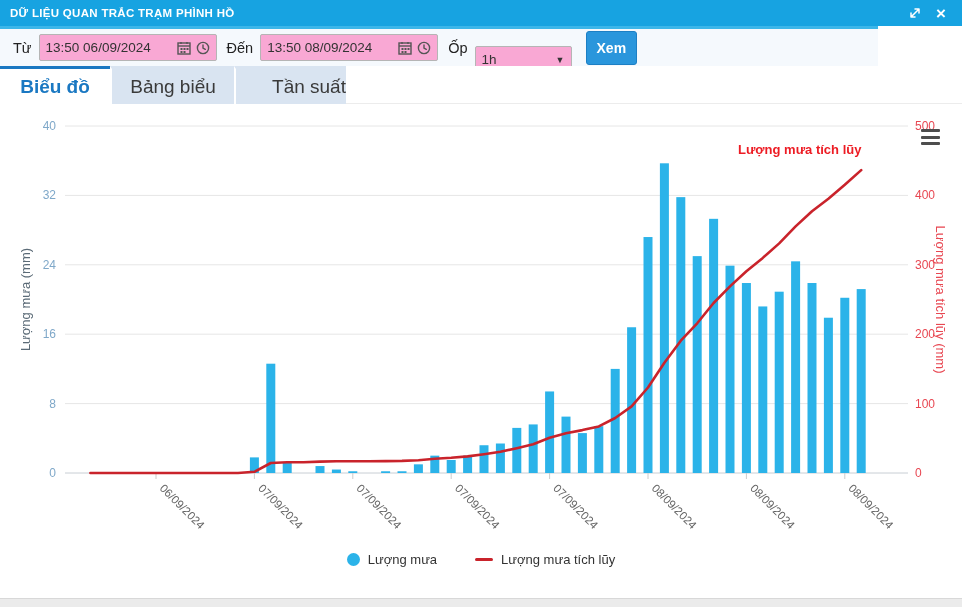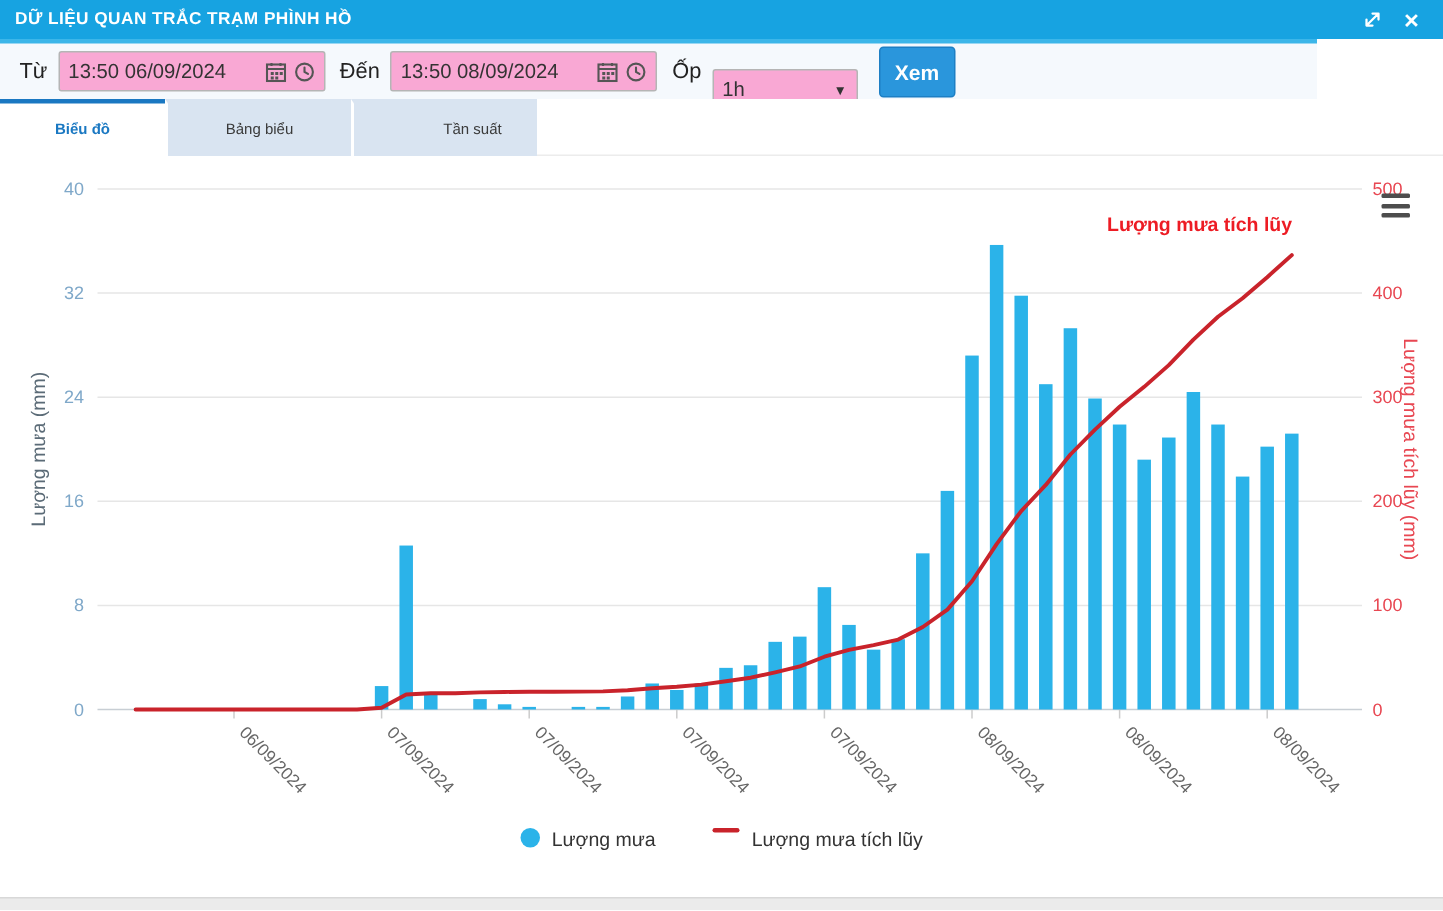"Biểu đồ" .tab { font-size: 10px -> 19px }
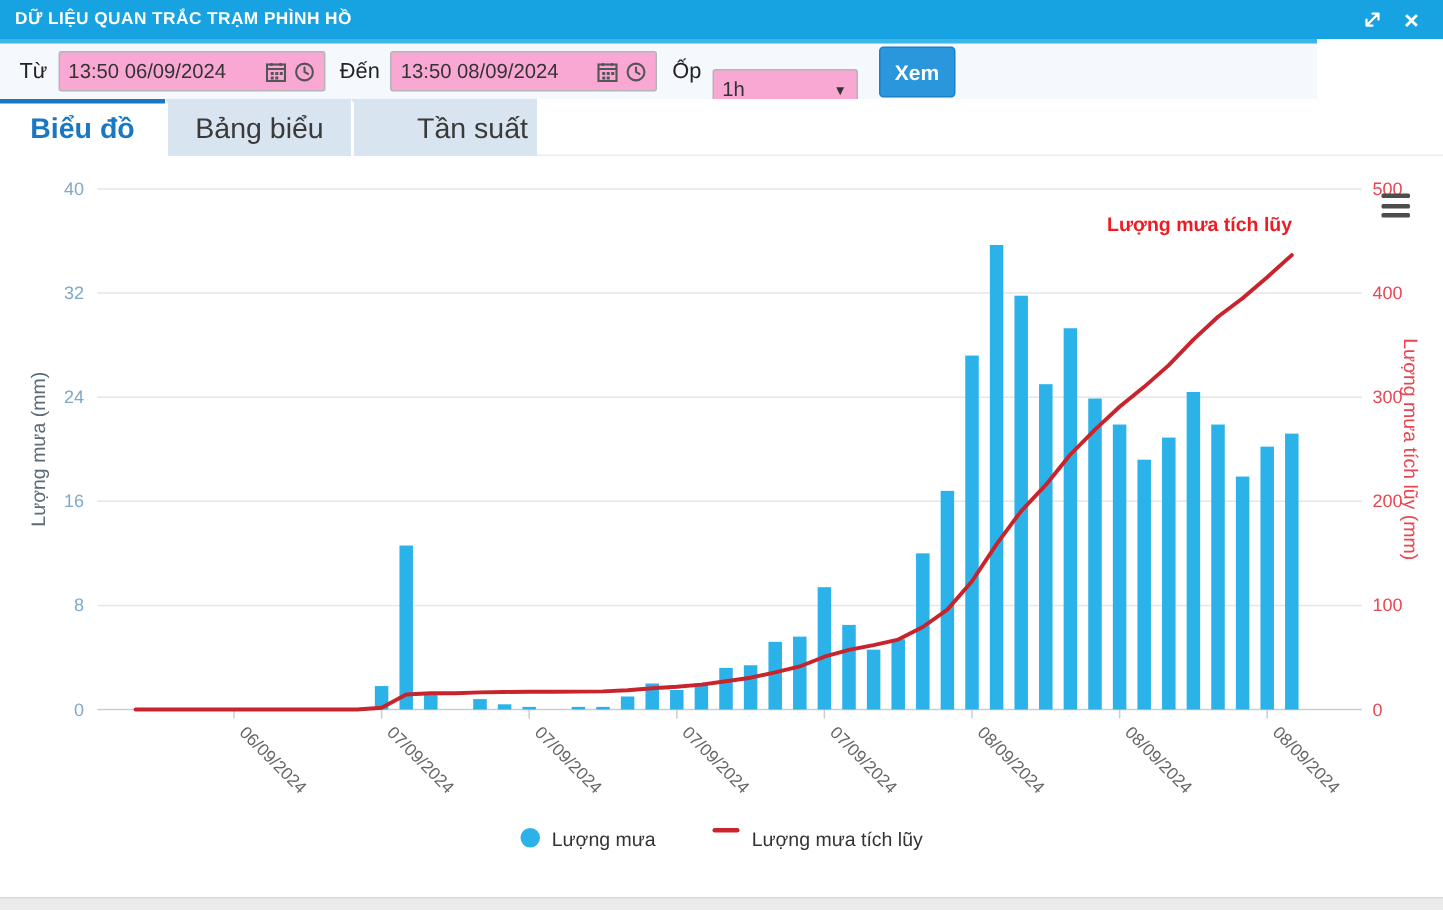"Tần suất" .tab.t3 { width: 124px -> 112px }
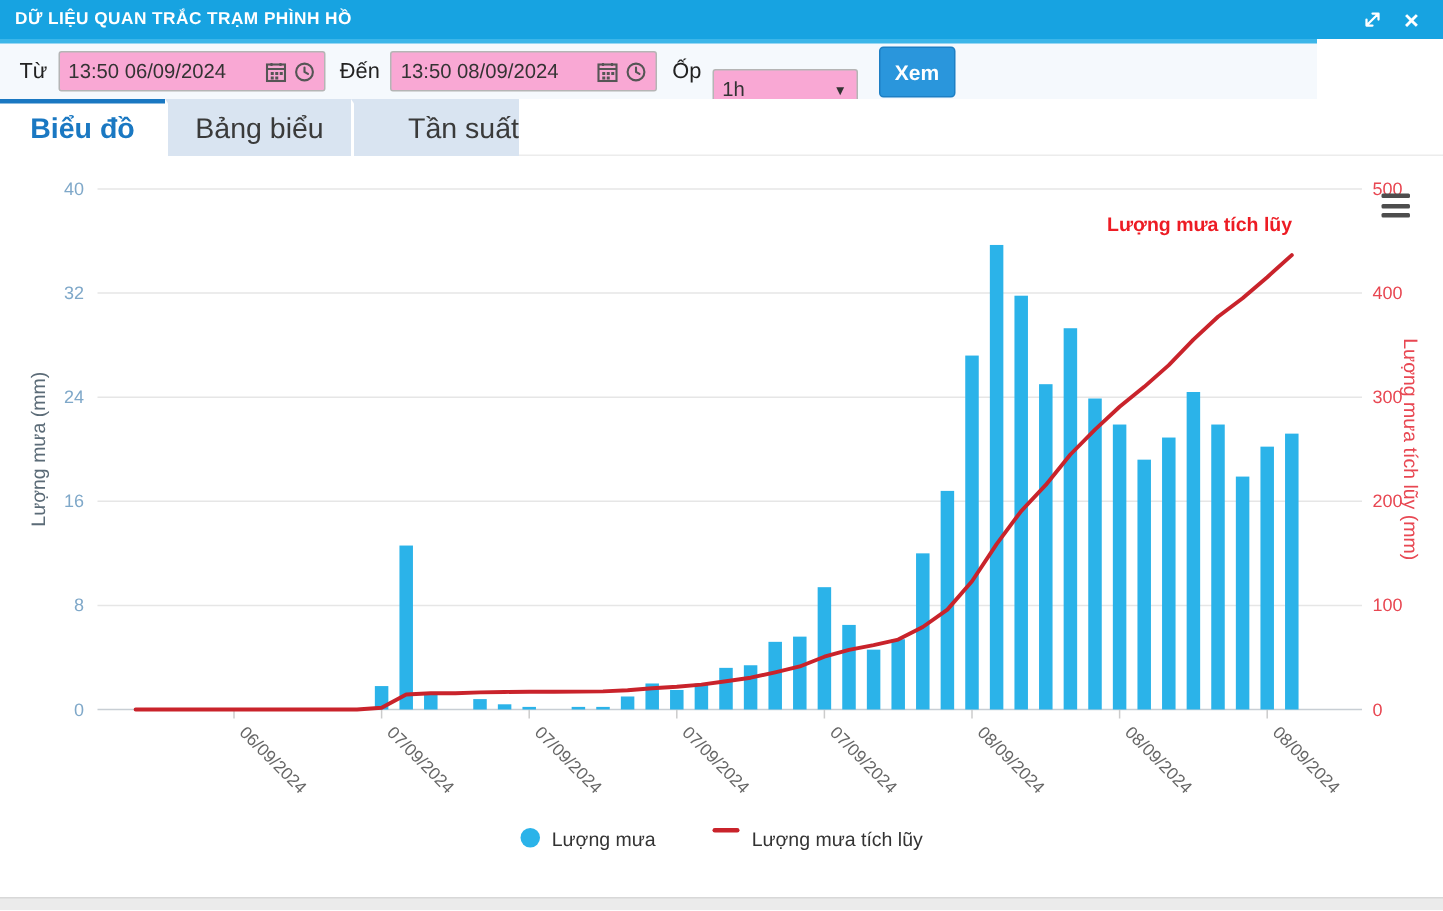"Lượng mưa" .leg-item { align-items: none -> center }
